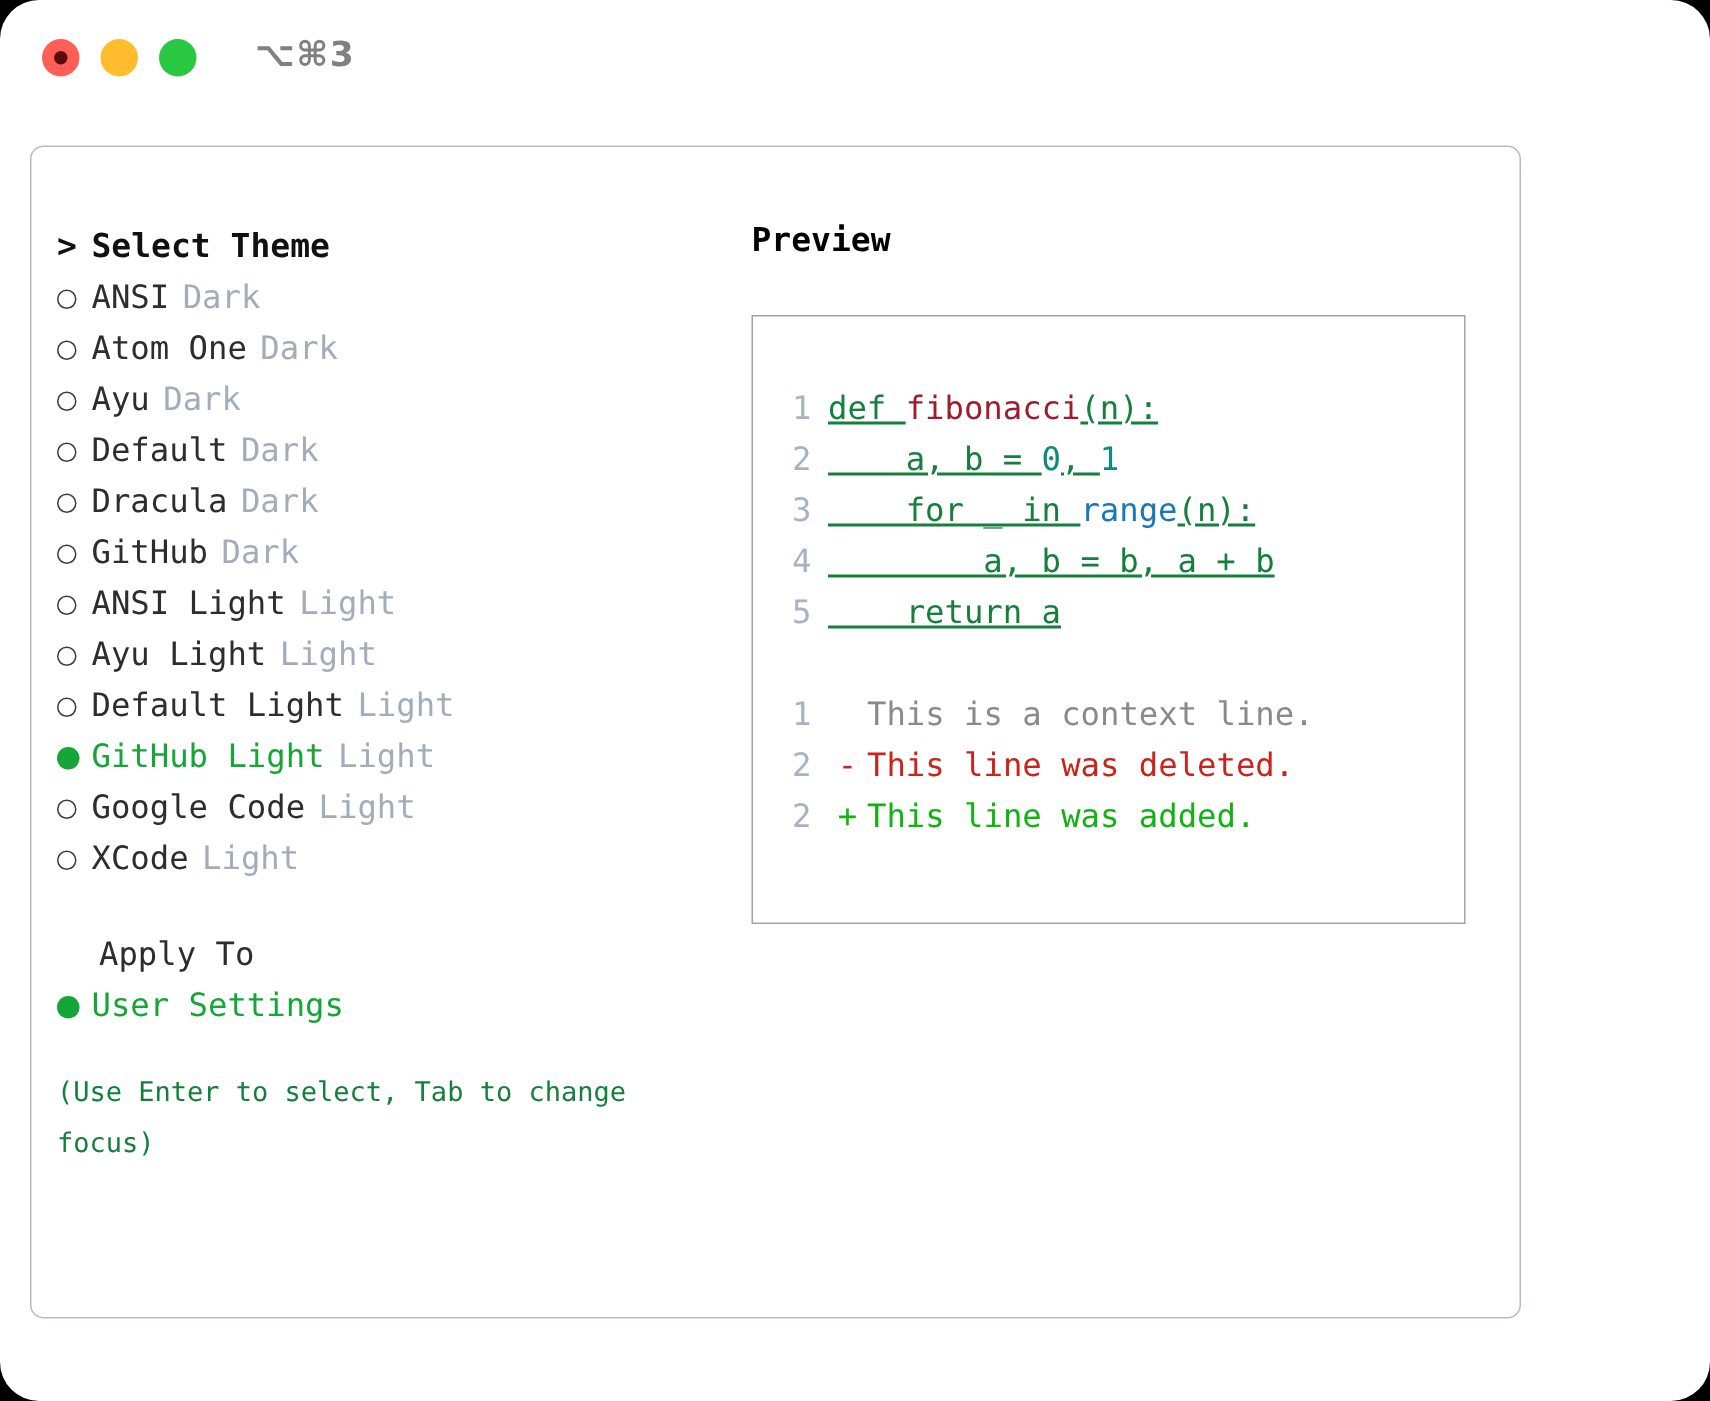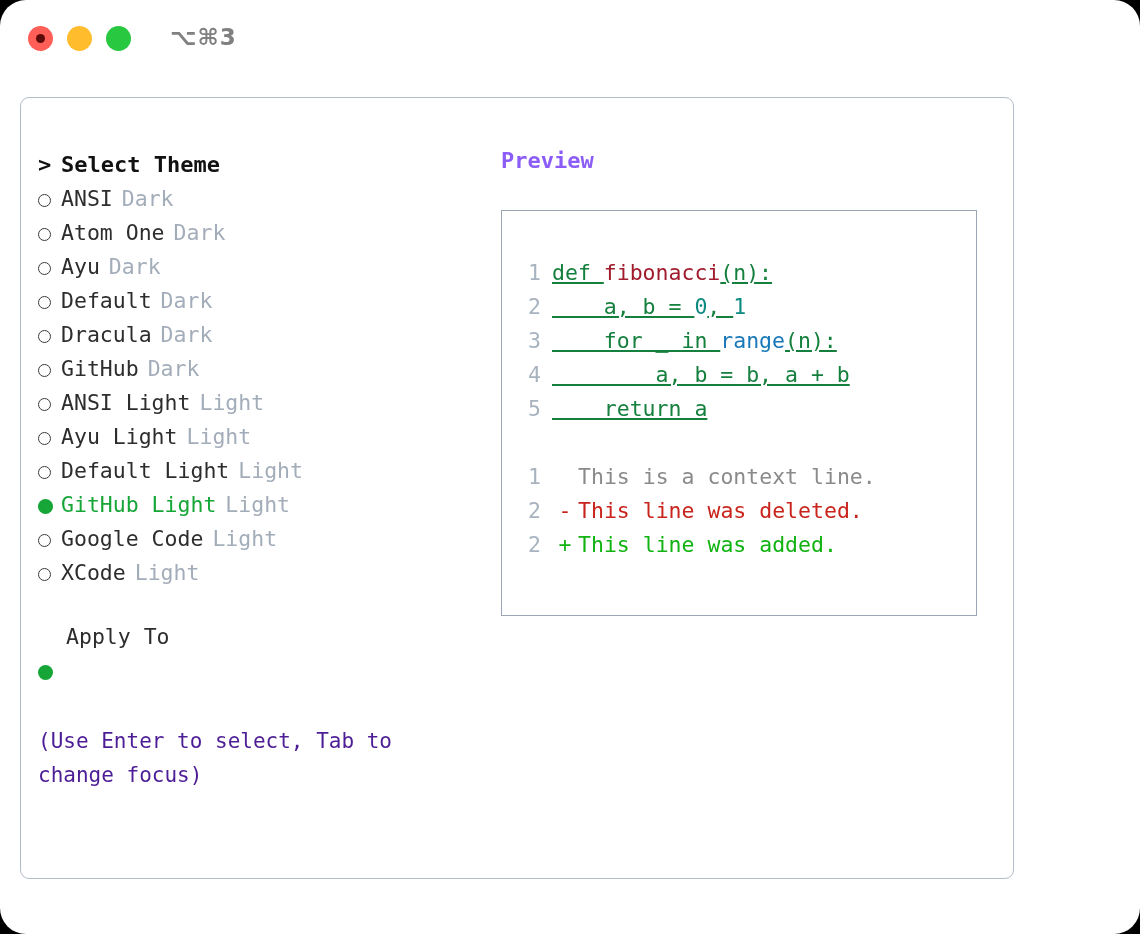"Preview" #preview-title { color: #8b5cf6 -> #000000 }
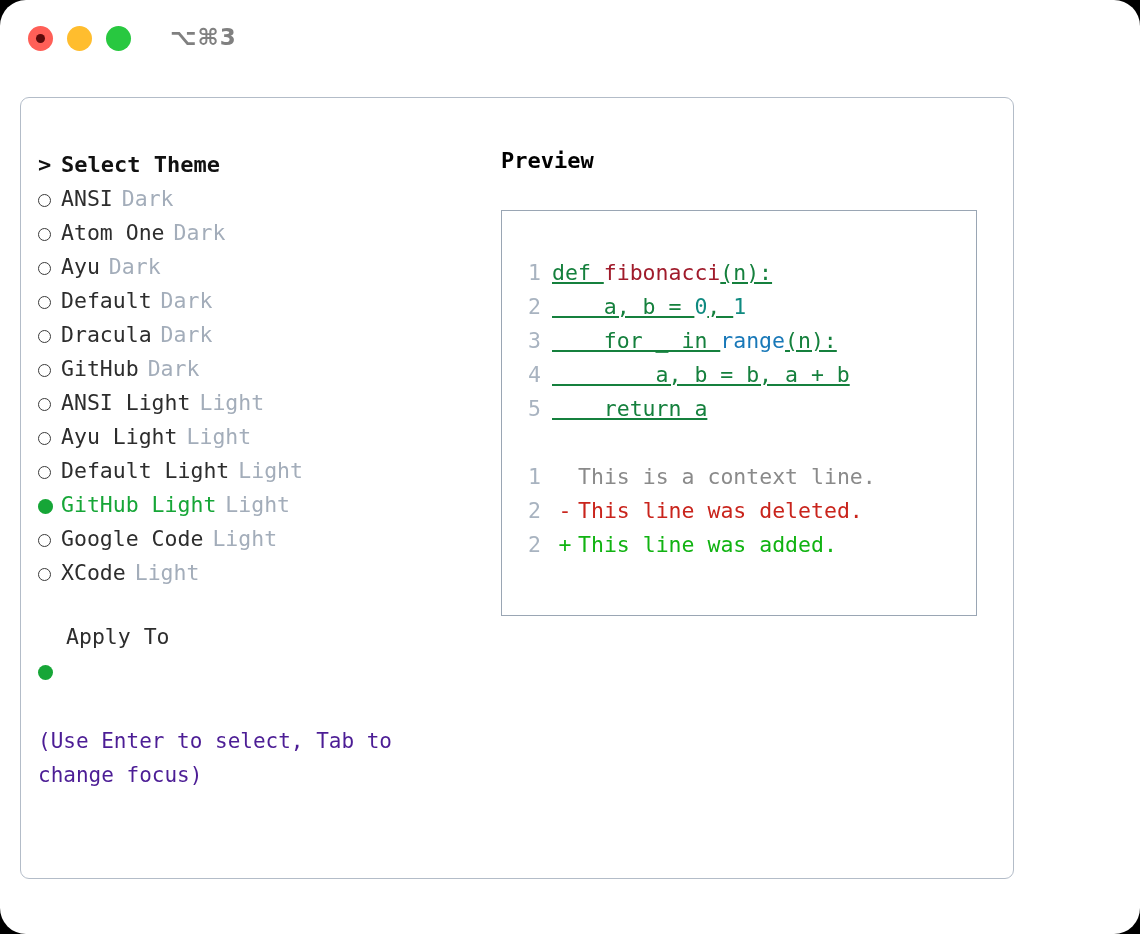"User Settings" span.label { html: none -> <span>User Settings</span> }
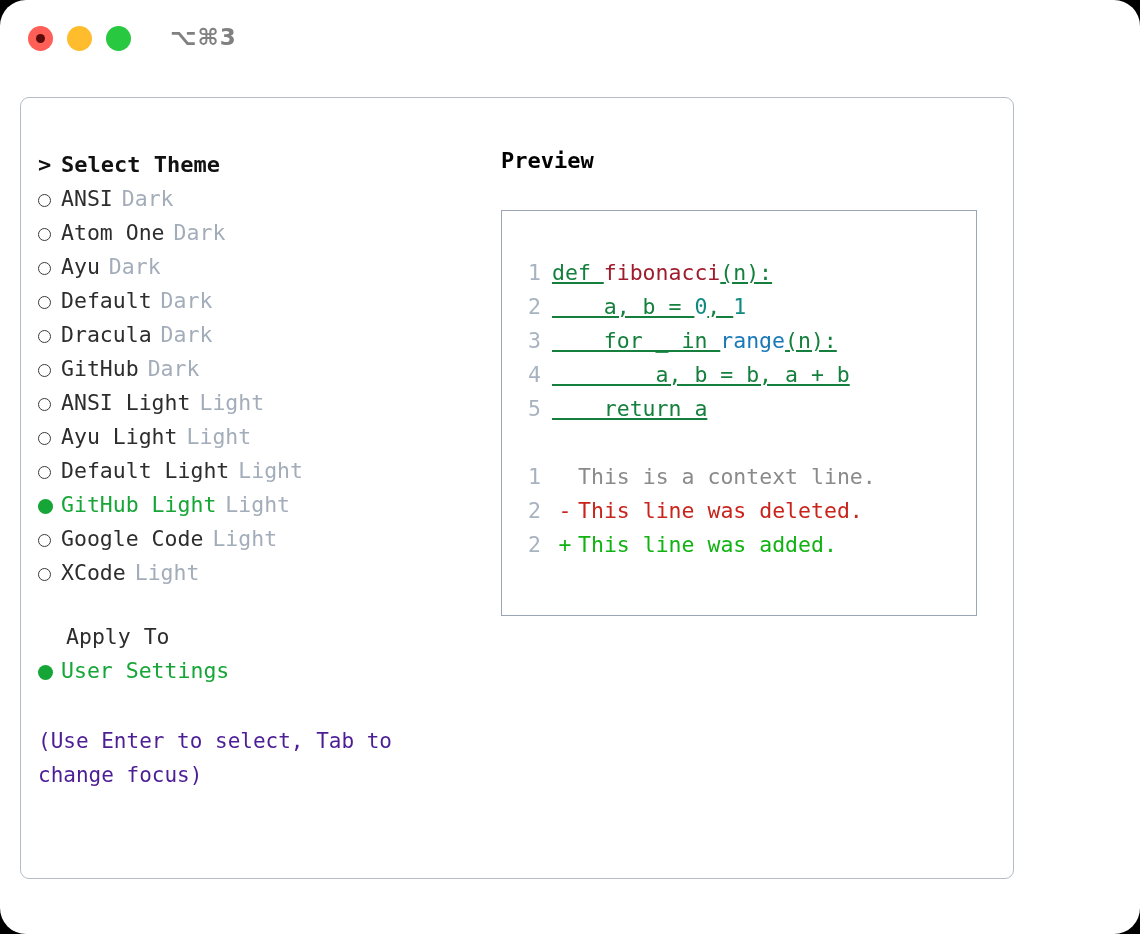"(Use Enter to select, Tab" #hint { color: #4c1d95 -> #15803d; font-size: 21px -> 18px; margin-top: 36px -> 24px }
